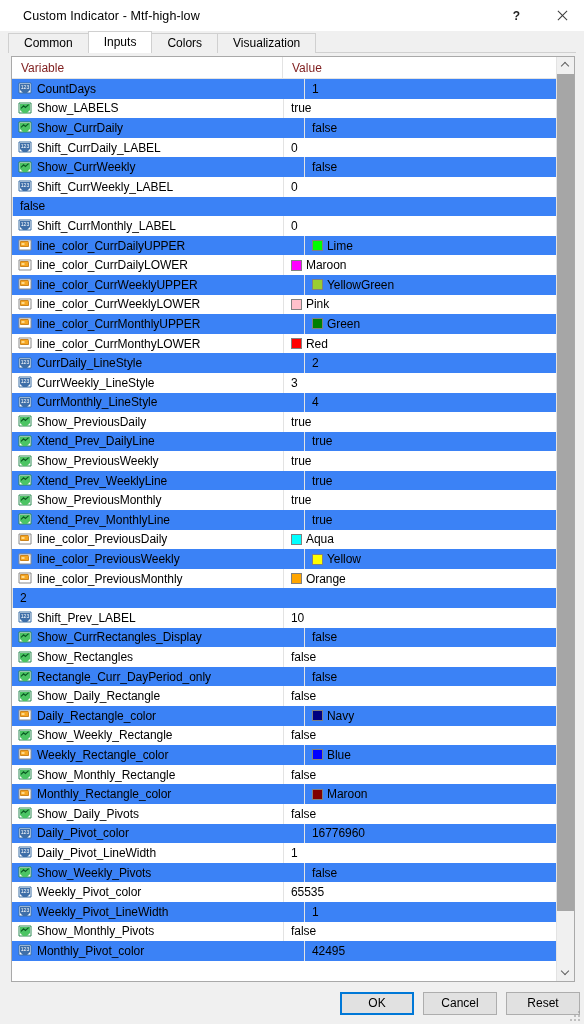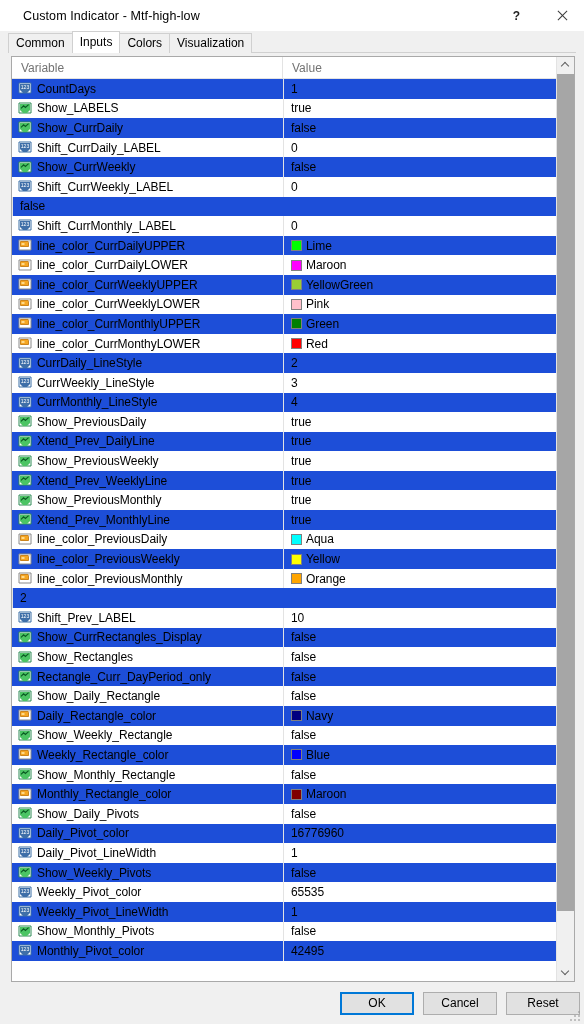"Common" .tab { padding: 0 7px -> 0 15px }
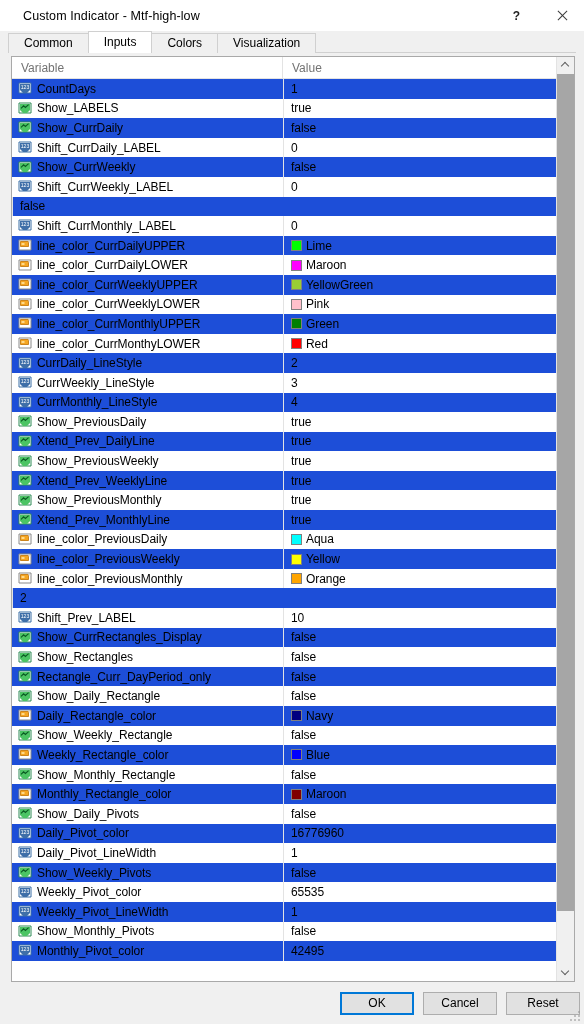"Variable" .hdr-cell { color: #737373 -> #7f1d1d }
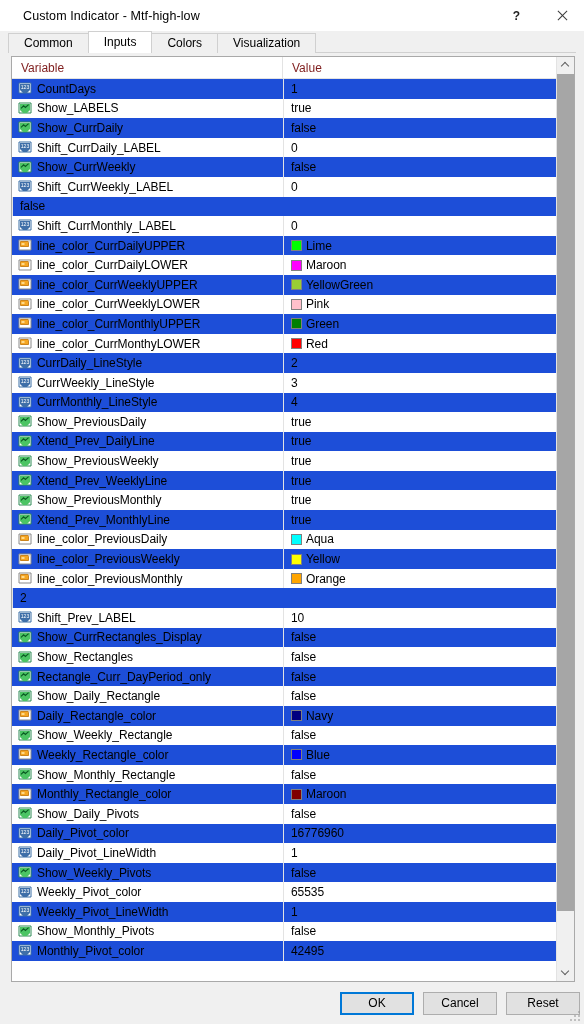"CountDays" .row.alt { background: #1d4ed8 -> #3b82f6; gap: none -> 21px }
